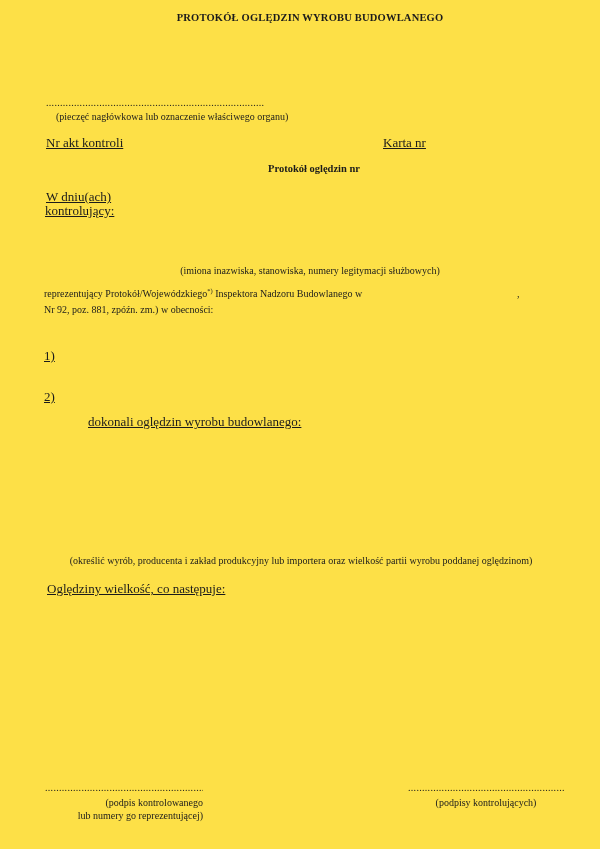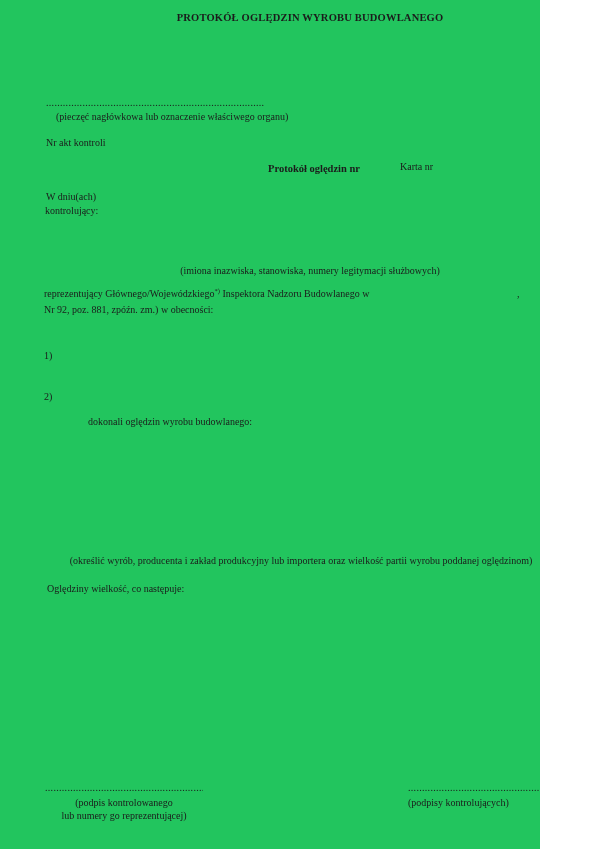"PROTOKÓŁ OGLĘDZIN WYROBU BUDOWLANEGO" .page { background: #22c55e -> #fde047; width: 540px -> 600px }
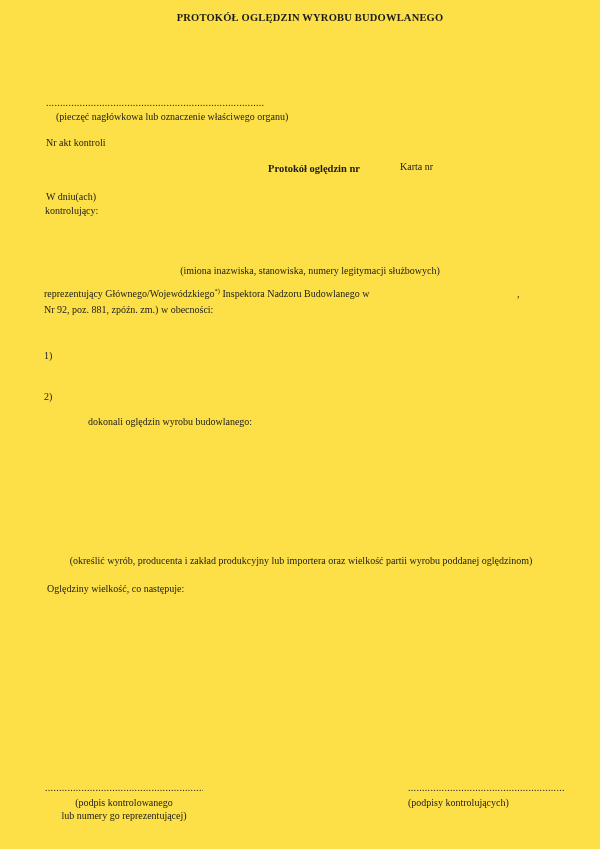"Nr akt kontroli" .t10 { font-size: 10px -> 13px; text-decoration: none -> underline }
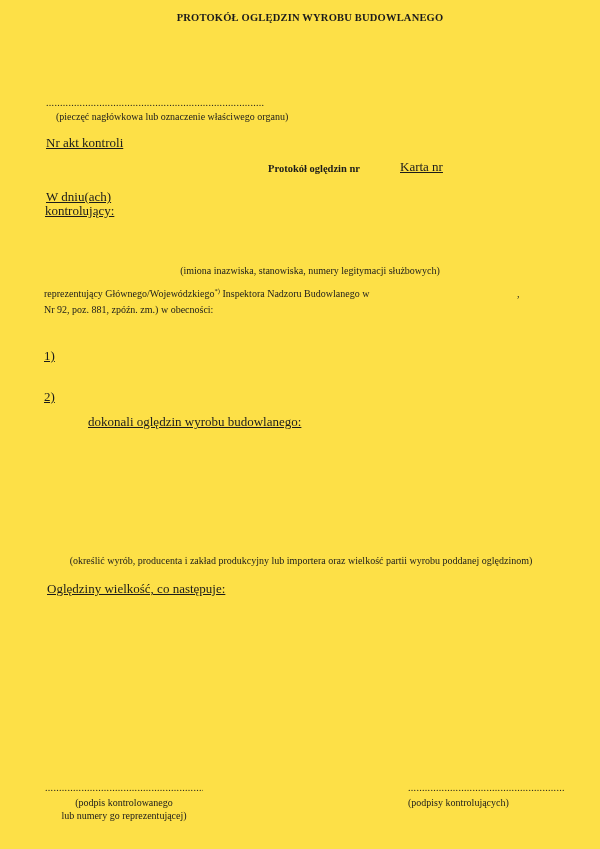"Karta nr" .card-label { left: 400px -> 383px; margin-top: 24px -> none }
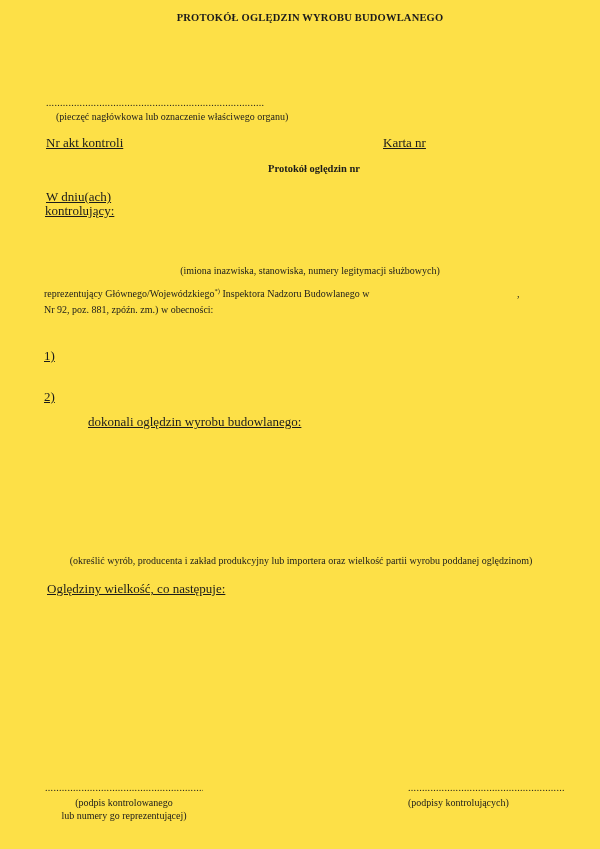"reprezentujący Głównego/Wojewódzkiego" span { text: Głównego/Wojewódzkiego -> Protokół/Wojewódzkiego }
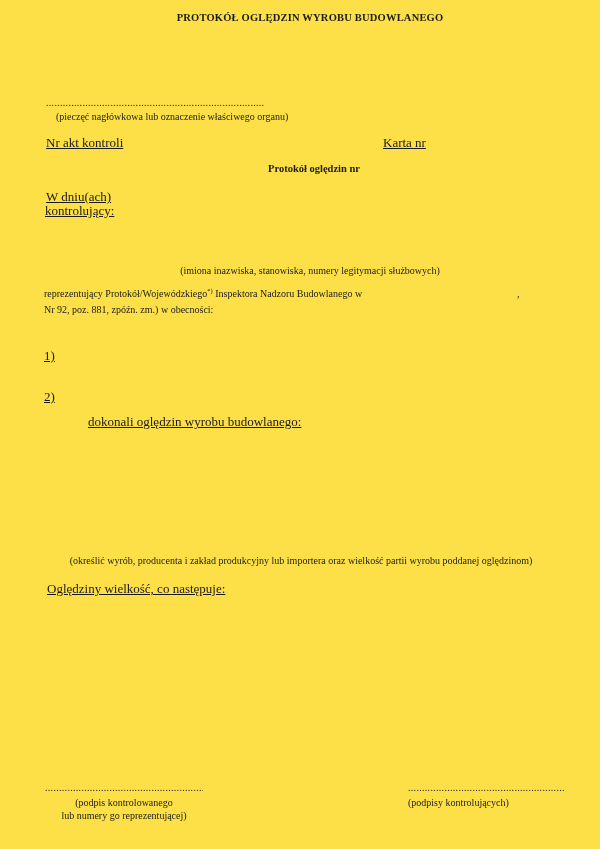"(podpis kontrolowanego" .sig-left-caption { text-align: center -> right }
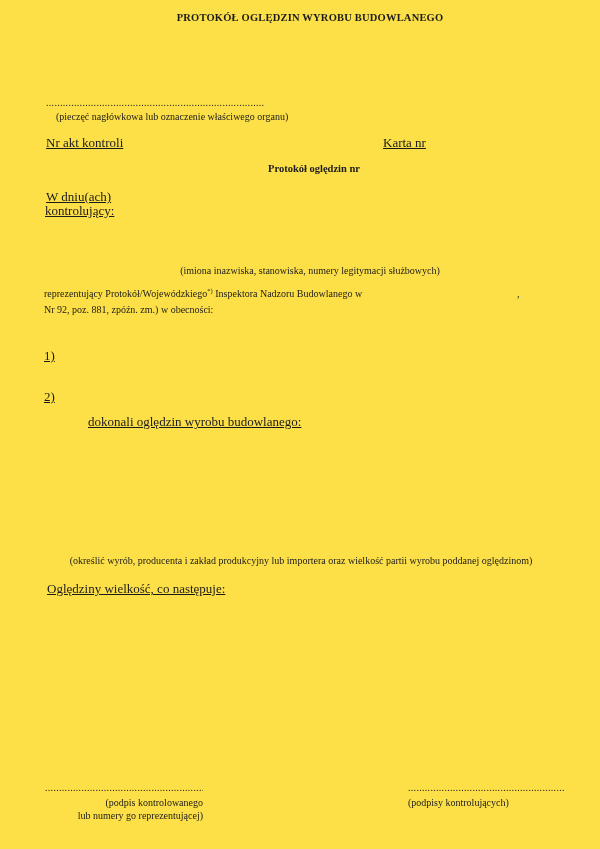"(podpisy kontrolujących)" .sig-right-caption { text-align: none -> center }
